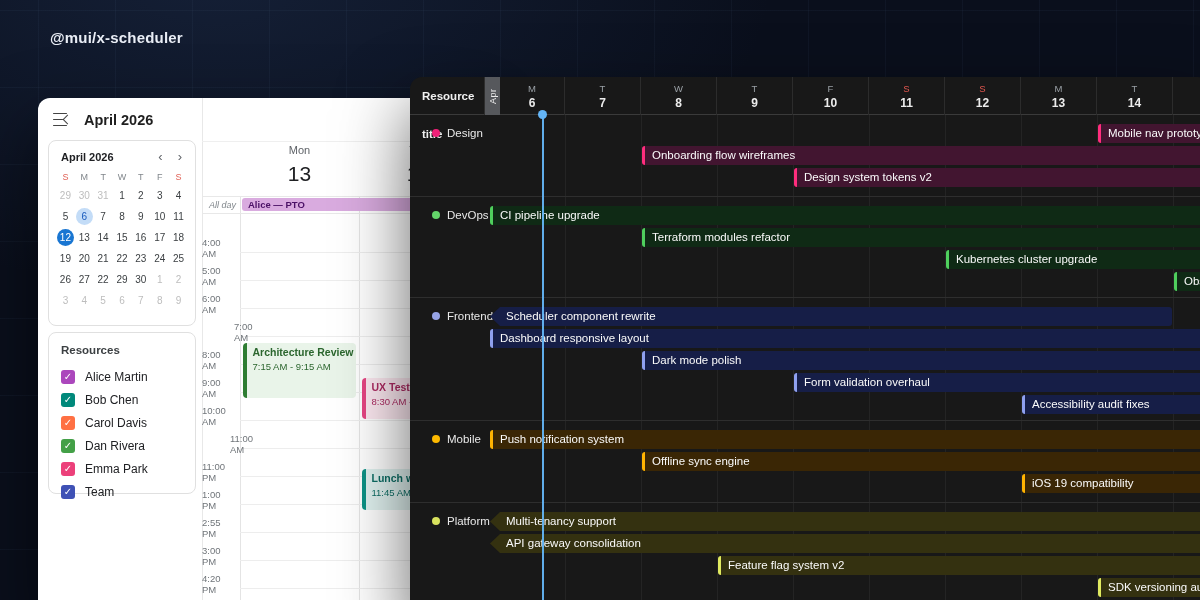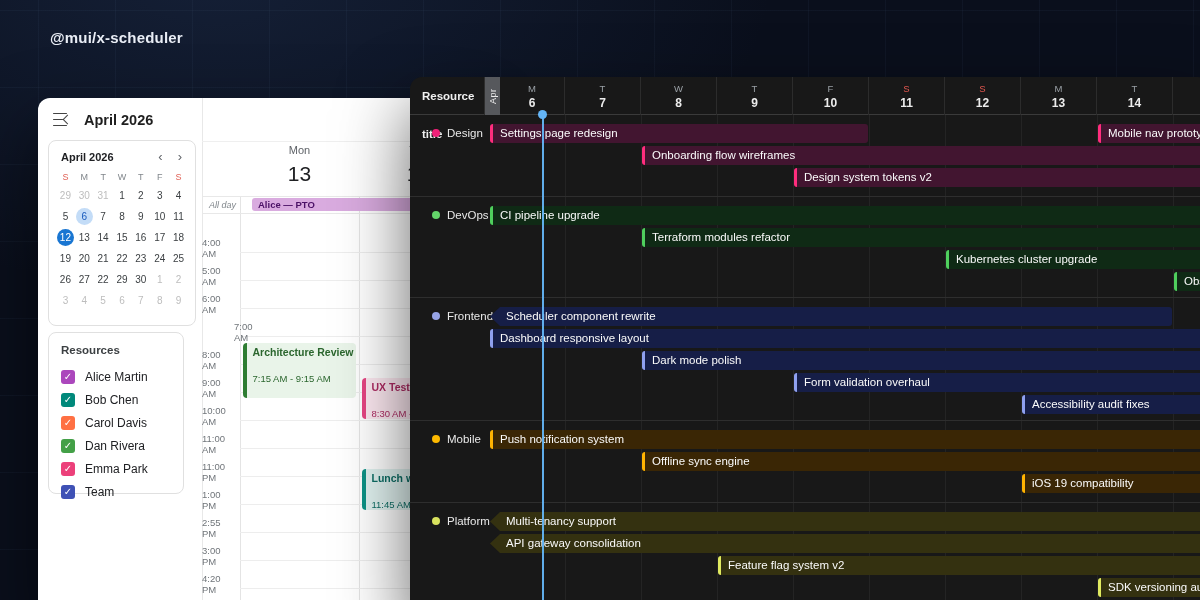"Settings page redesign" div.tl-bar { html: <div>Settings page redesign</div> -> none }
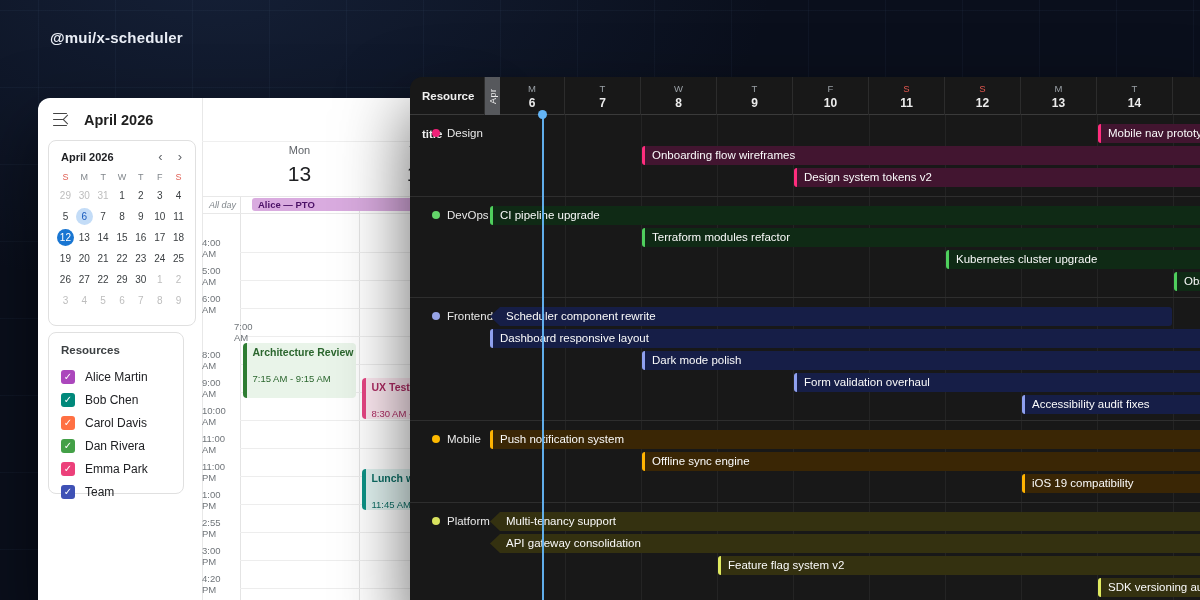"Alice — PTO" div.wv-allday-event { margin-left: 10px -> none }
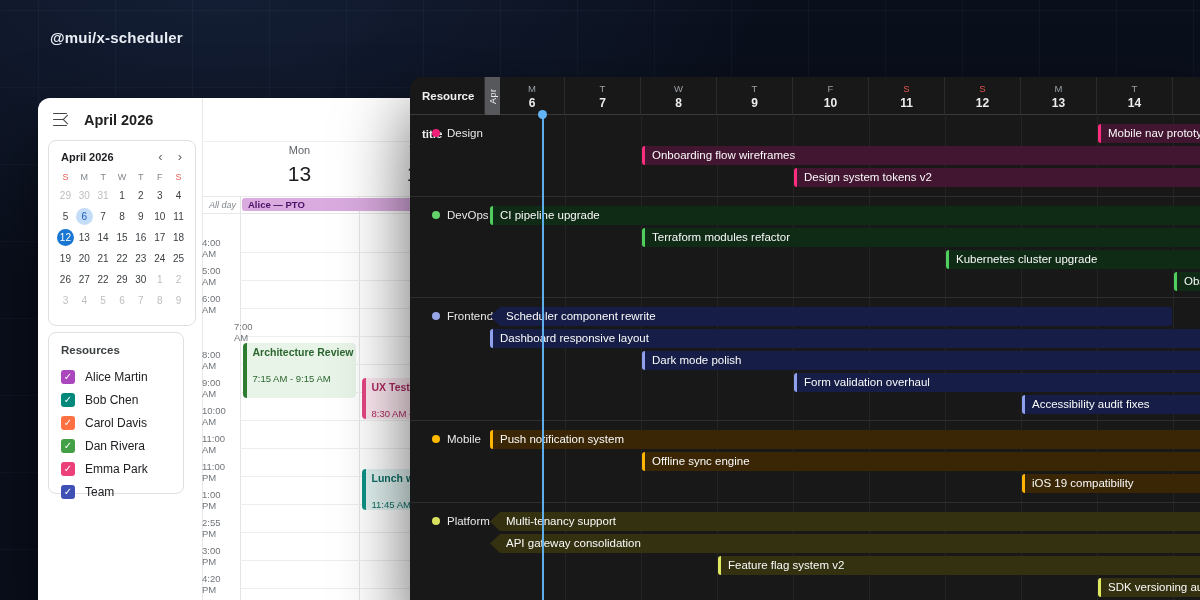"Resources" .resources { width: 136px -> 148px }
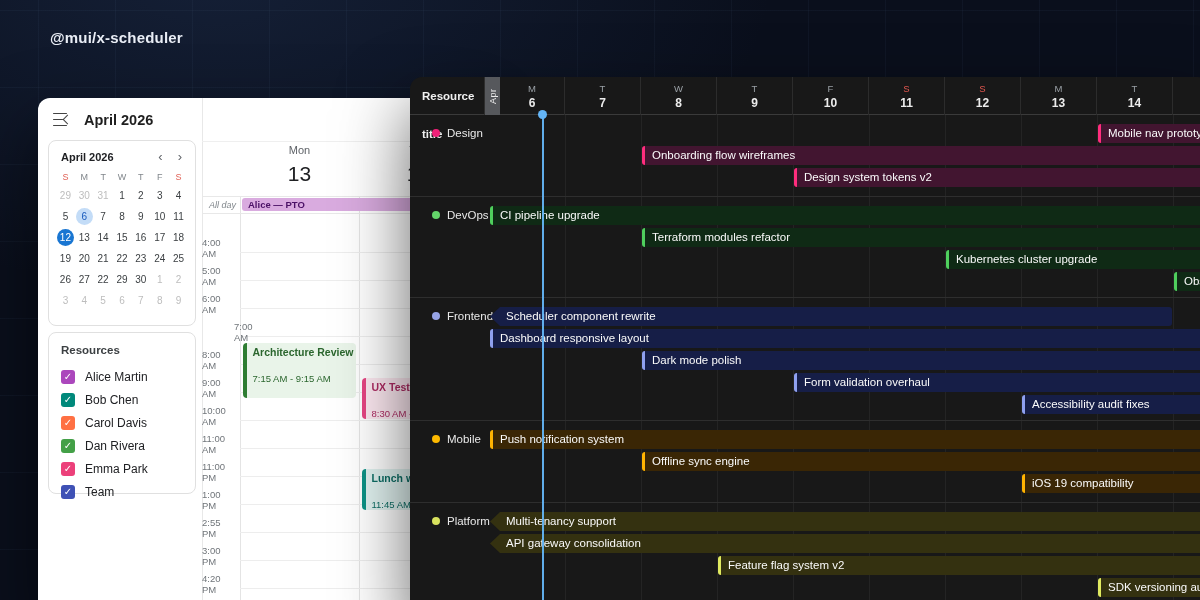"7:15 AM - 9:15 AM" .wv-event .s { margin-top: 15px -> 3px }
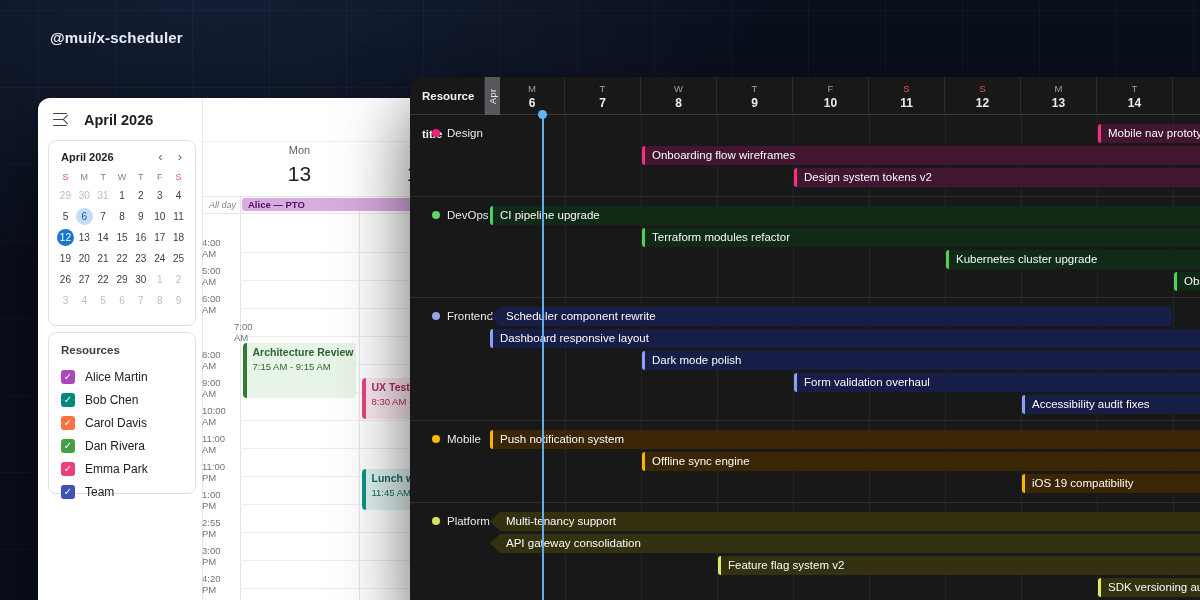"11:00 AM" div.wv-hour { margin-left: none -> 28px }
